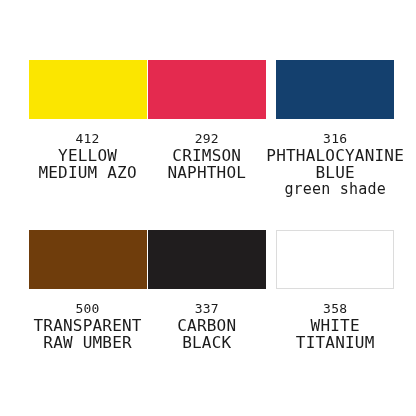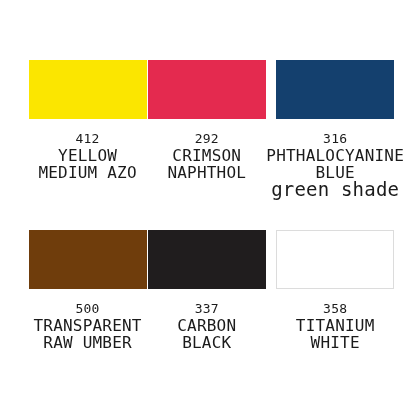"green shade" .swatch-sub-line { font-size: 19px -> 15px }
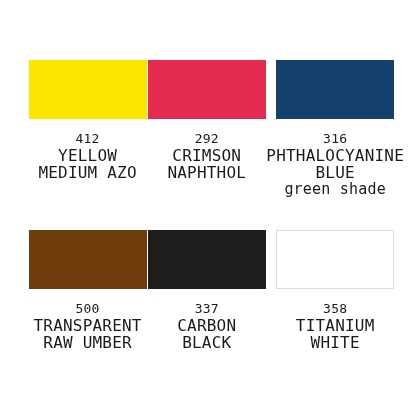"TITANIUM" div.swatch-name-line { order: before "WHITE" -> after "WHITE" }
